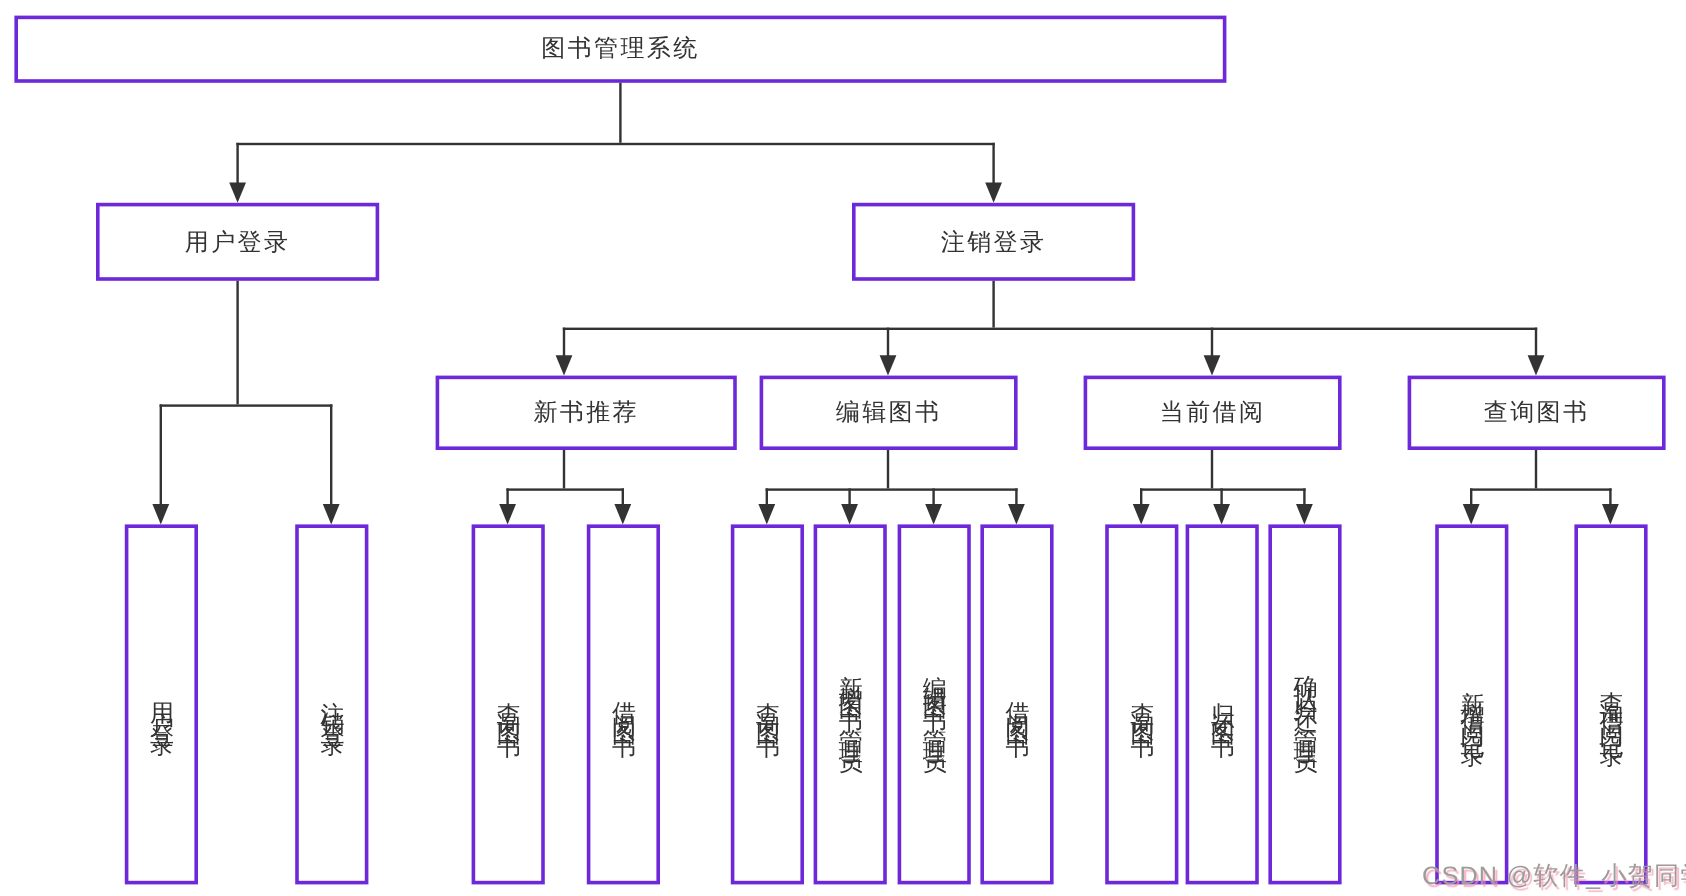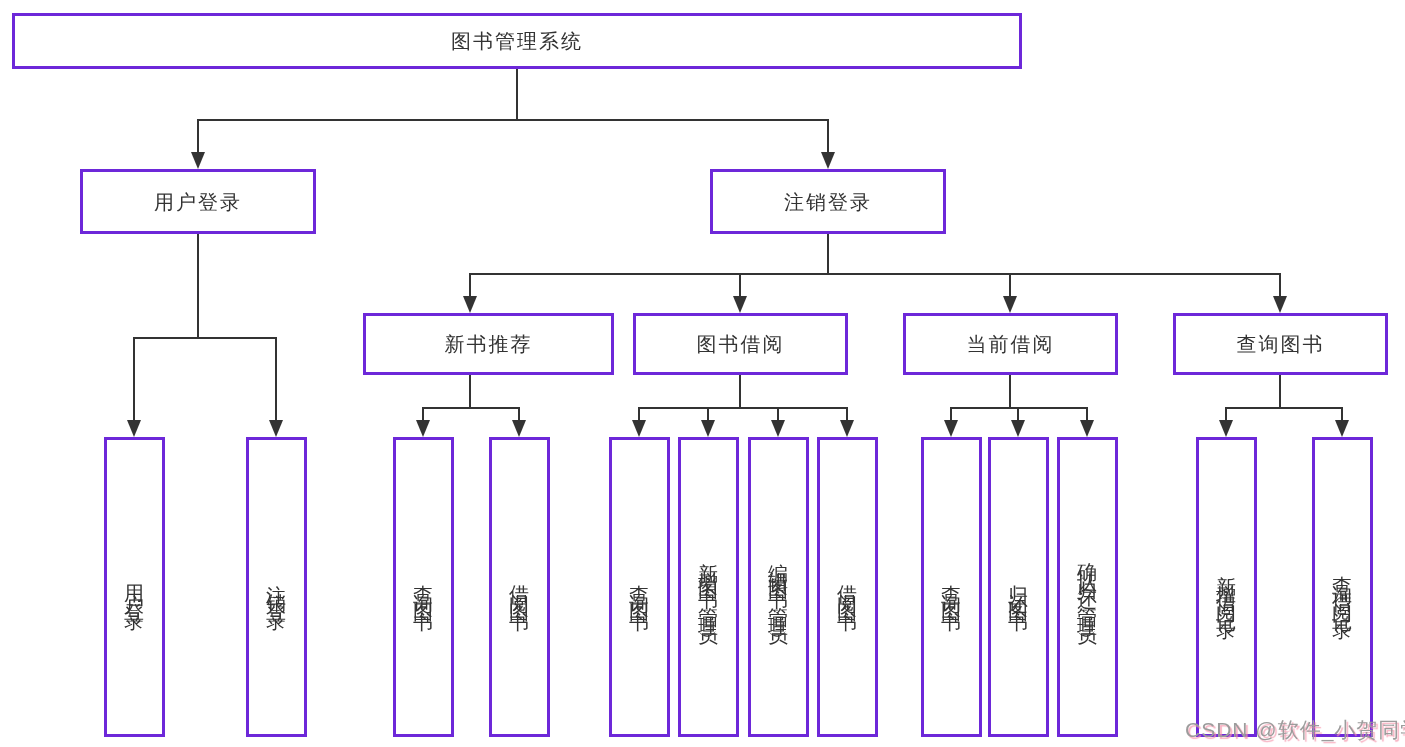"图书借阅" div.box { text: 图书借阅 -> 编辑图书 }
